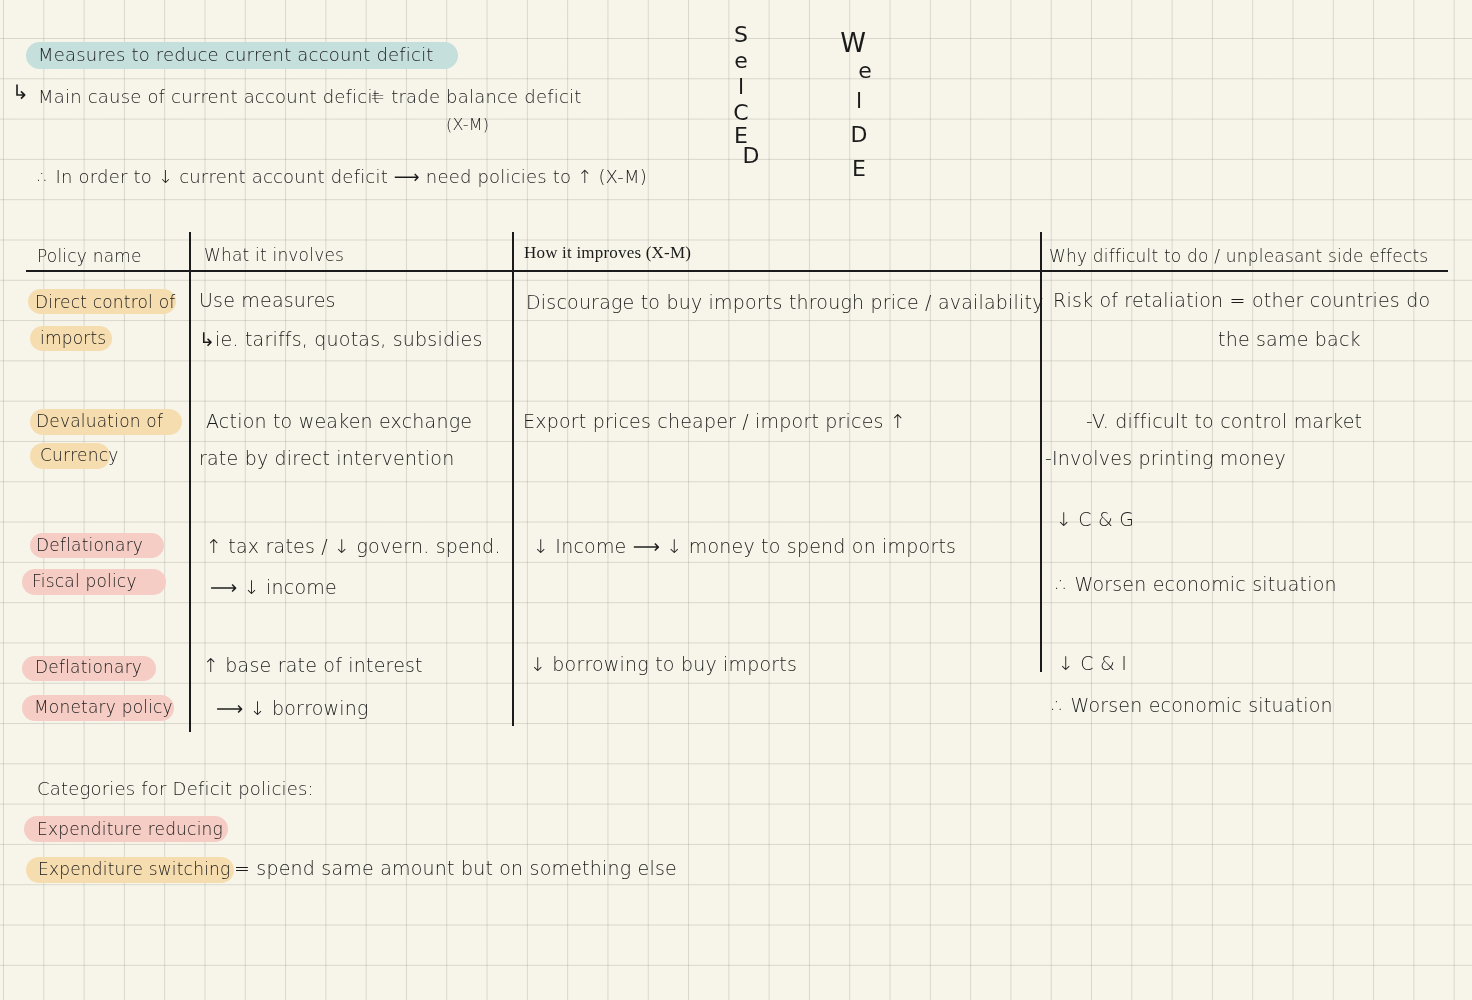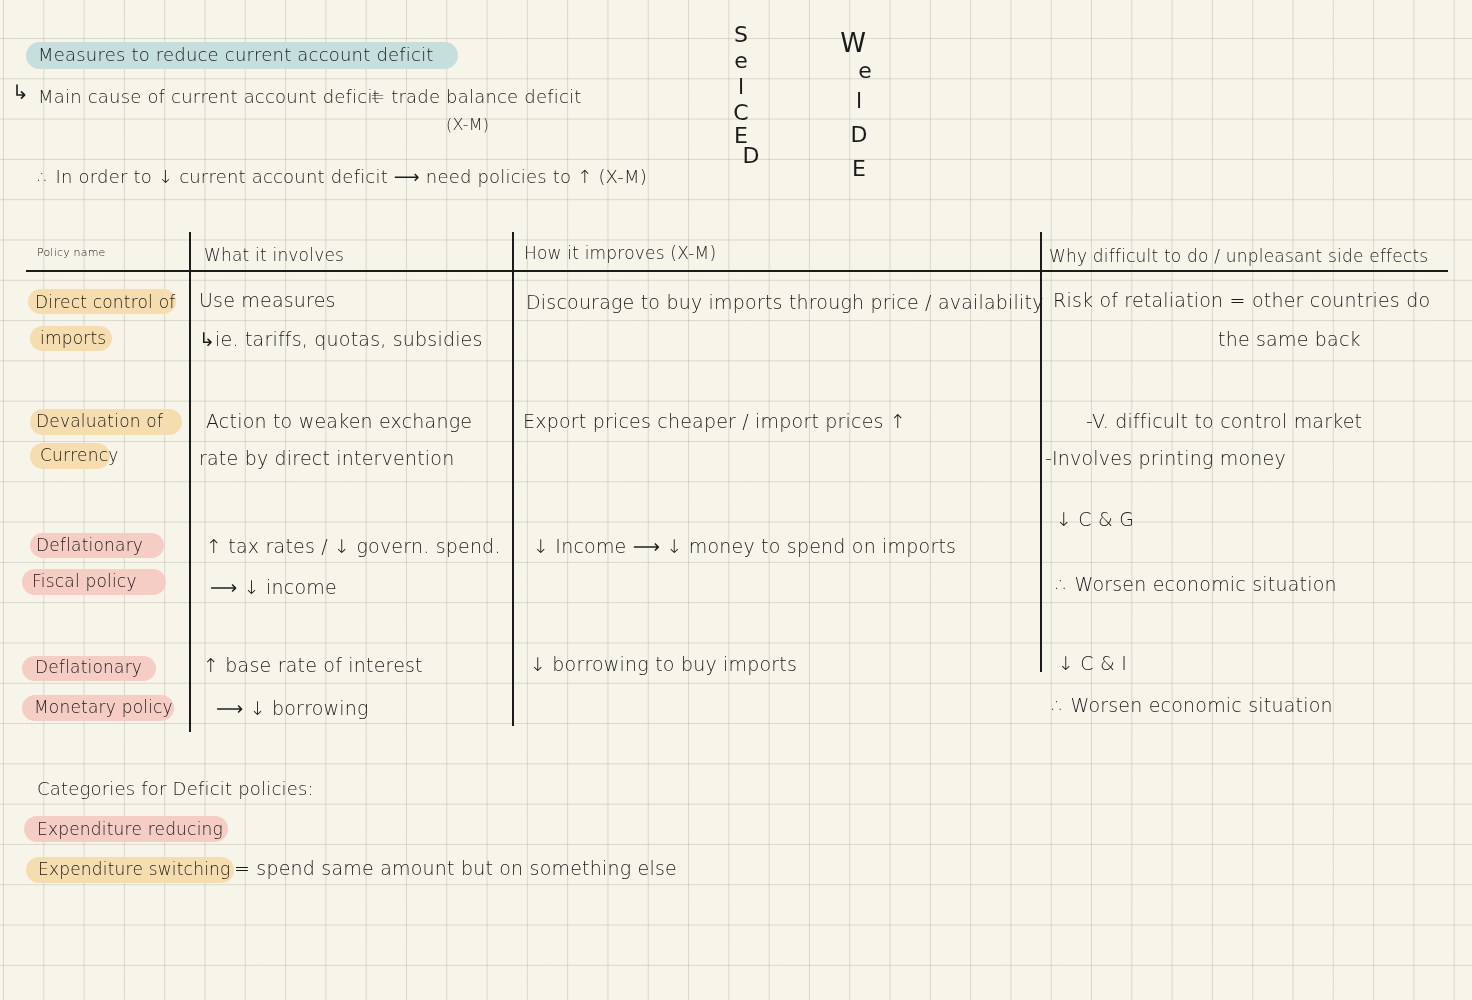"Policy name" div.t { font-size: 11px -> 17px }
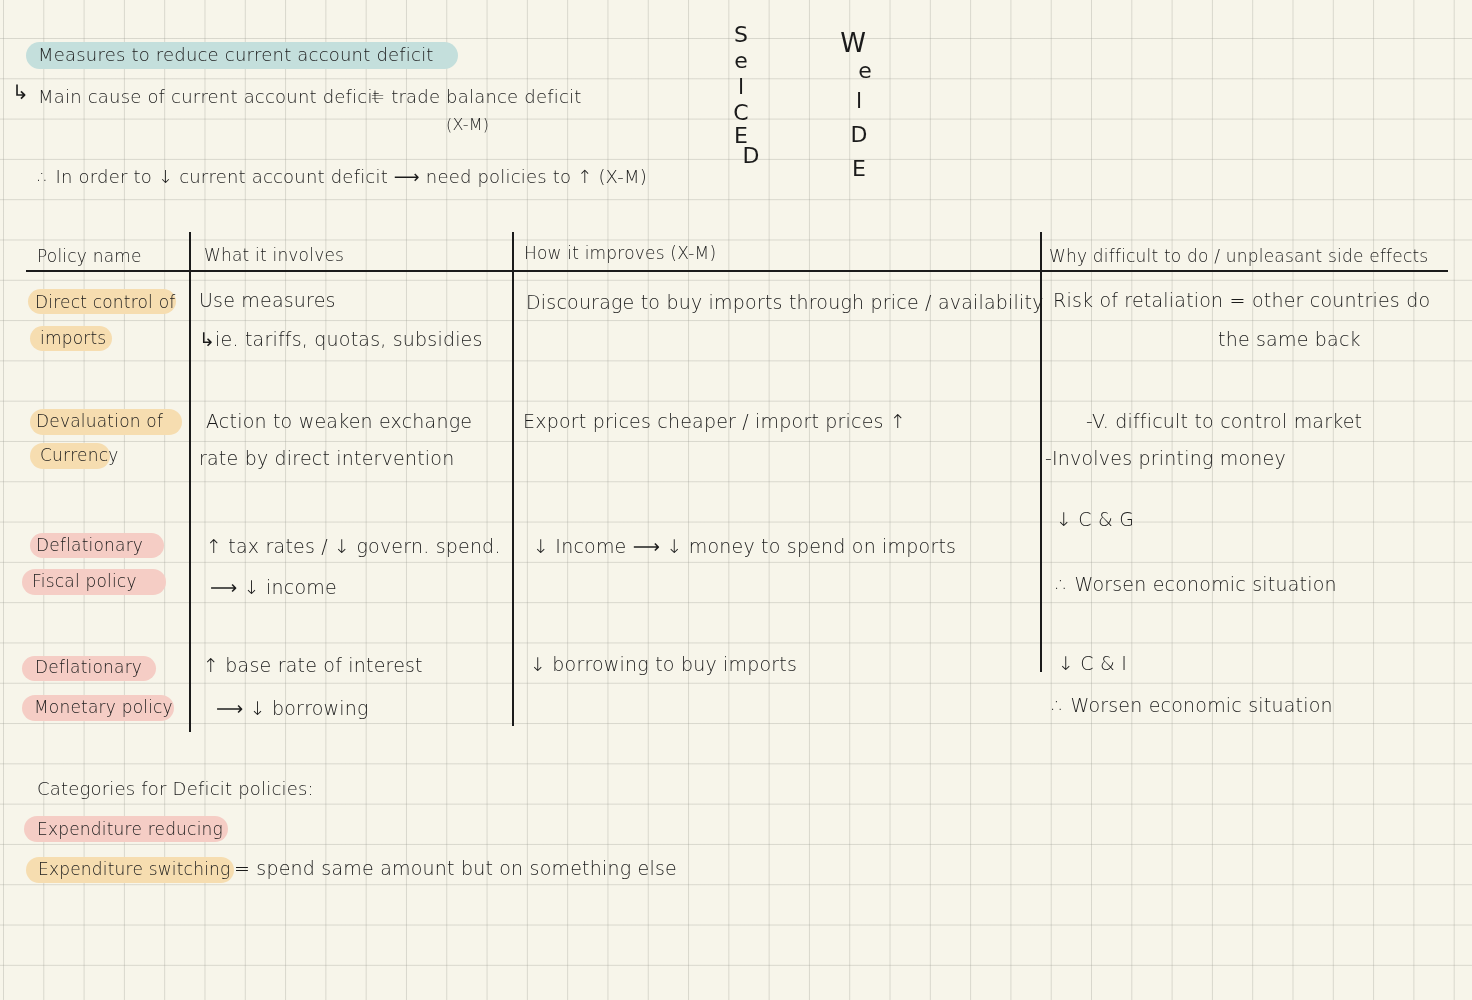"How it improves (X-M)" div.t { font-family: none -> Liberation Serif, serif }
